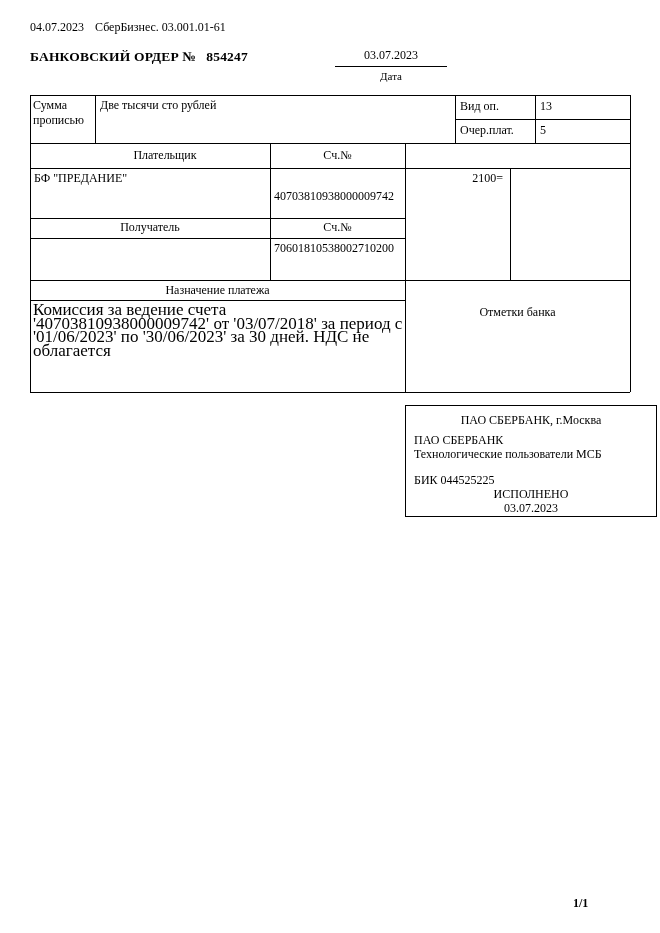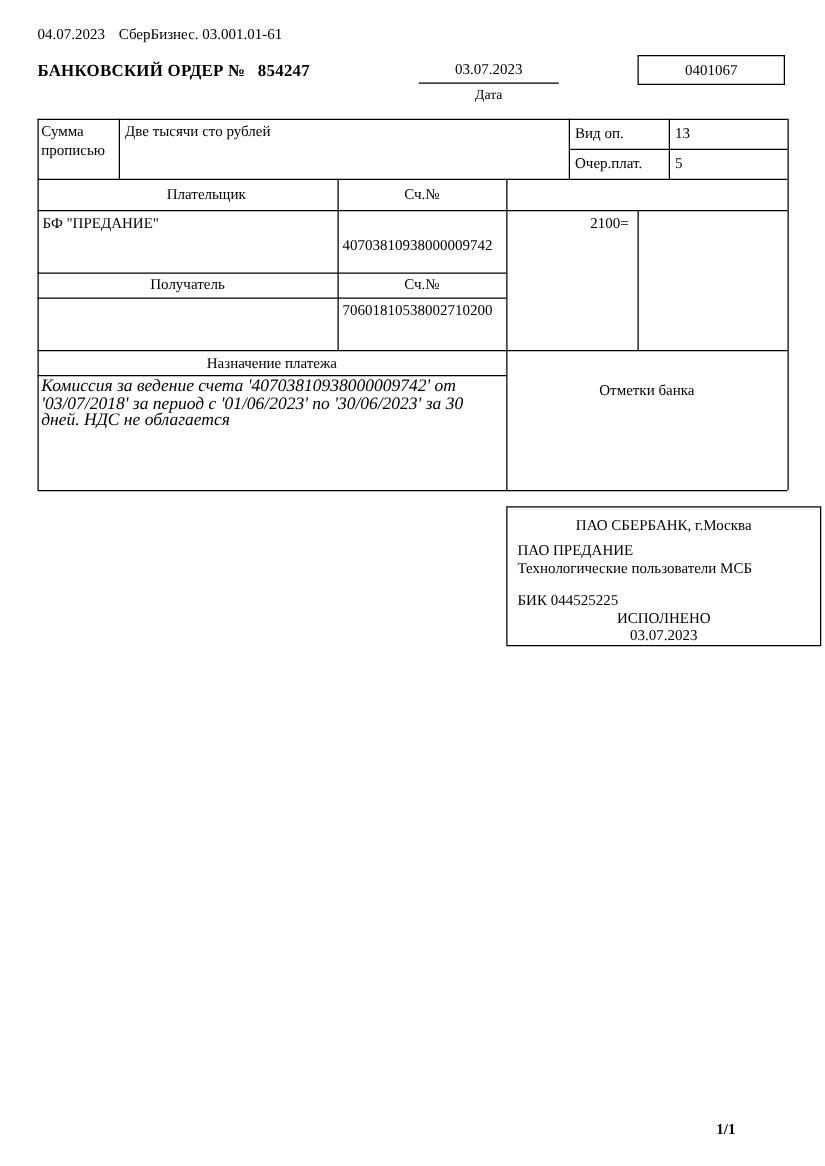"0401067" div.abs { html: <div>0401067</div> -> none }
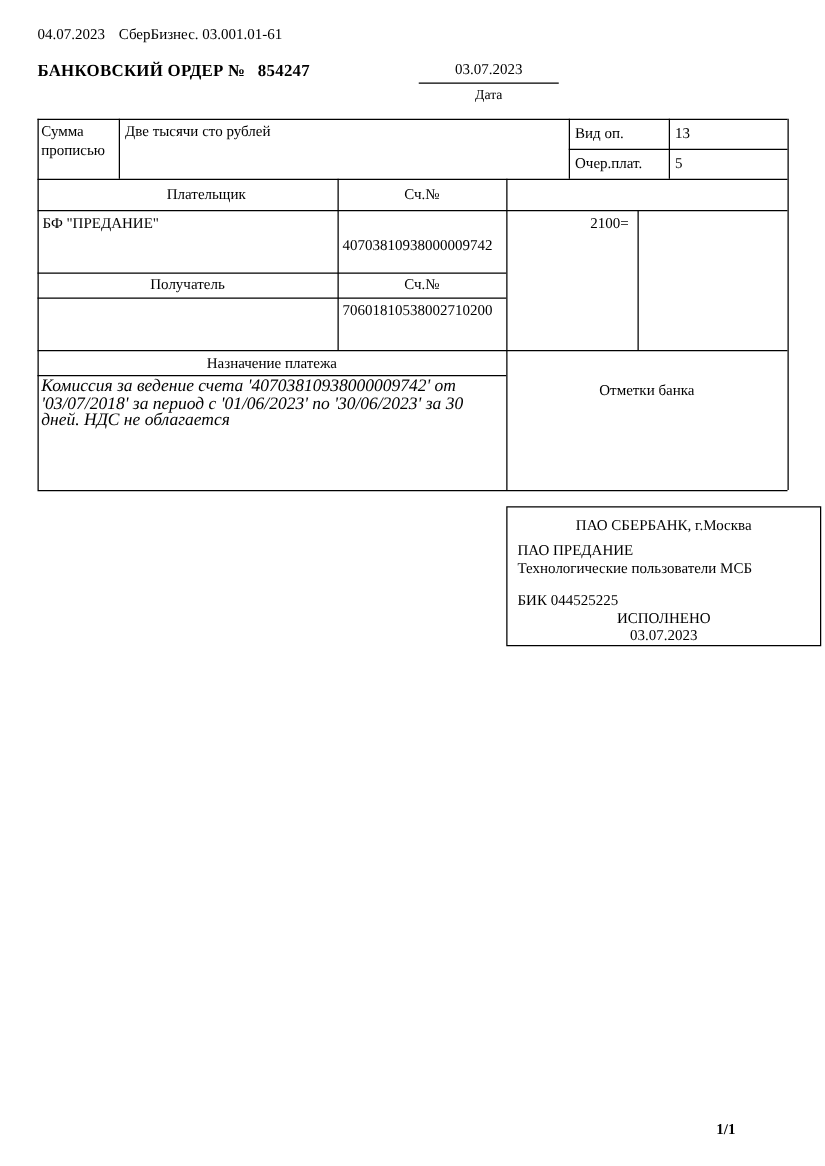"Комиссия за ведение счета" .purpose { font-size: 14px -> 17px; font-style: italic -> none }
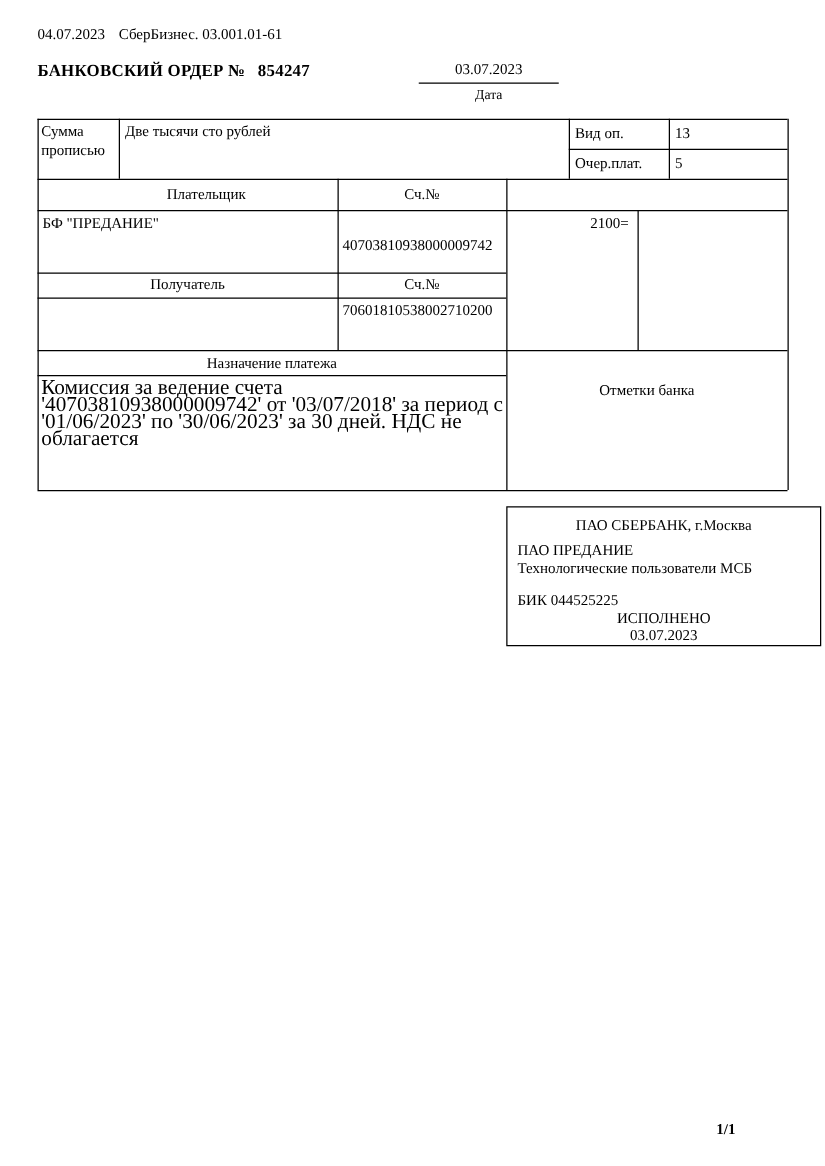"ПАО ПРЕДАНИЕ" div.abs { text: ПРЕДАНИЕ -> СБЕРБАНК }
